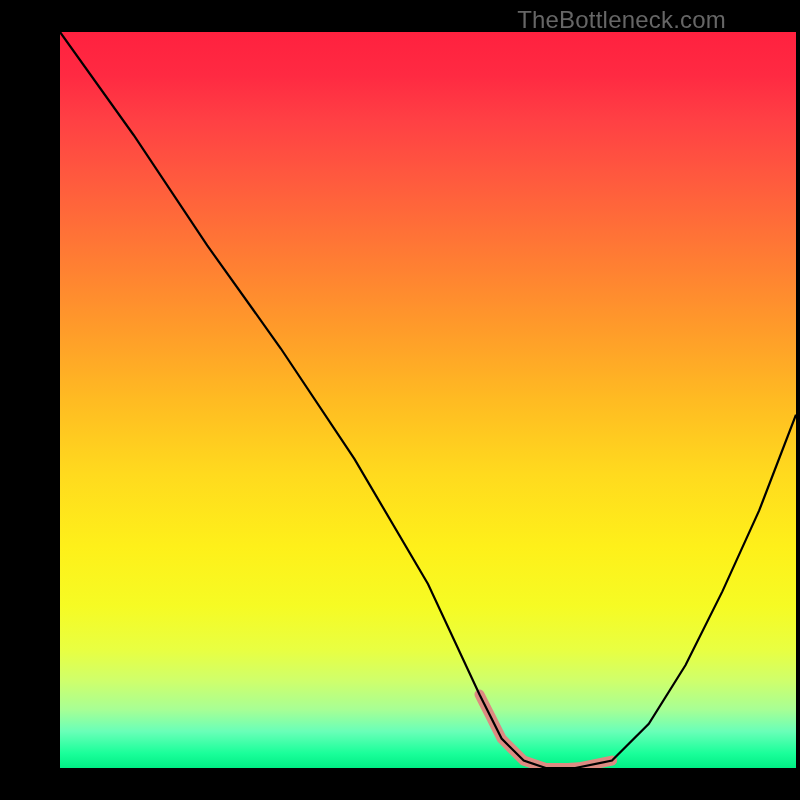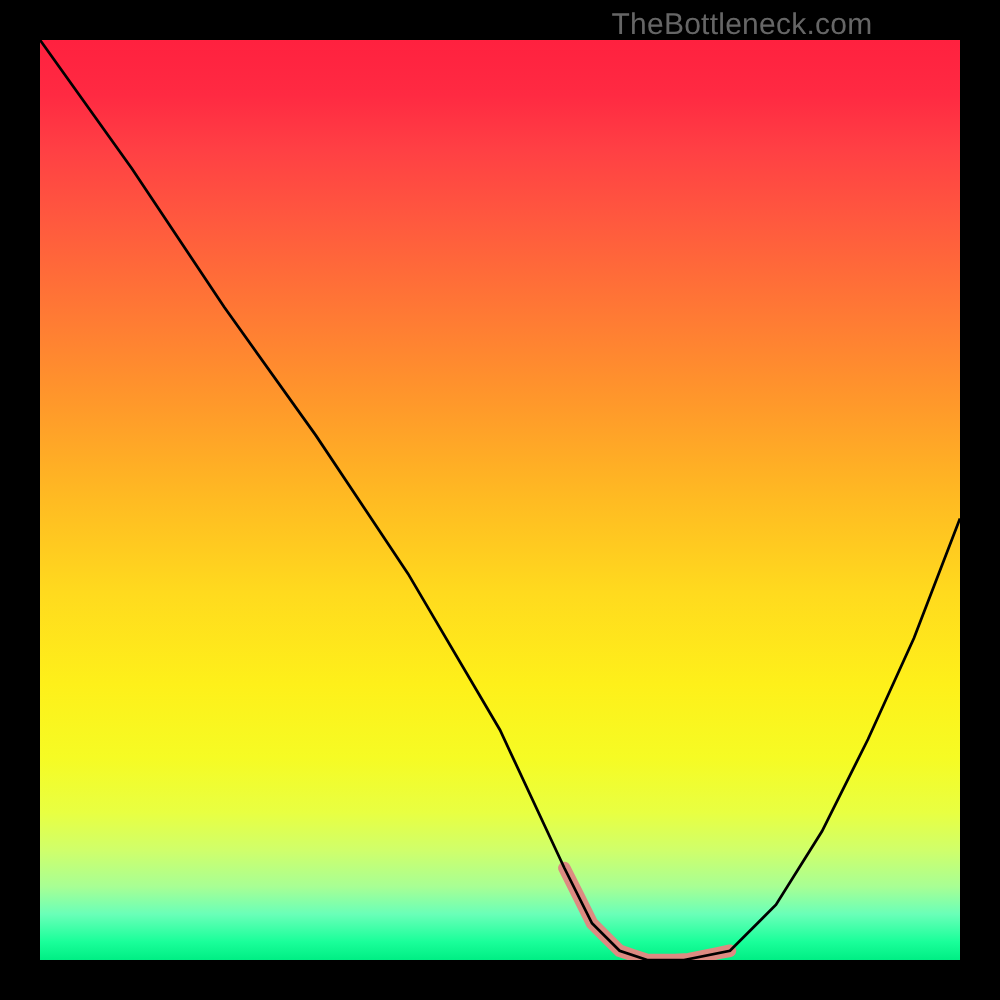"TheBottleneck.com" .wrap { margin-left: none -> 28px }
